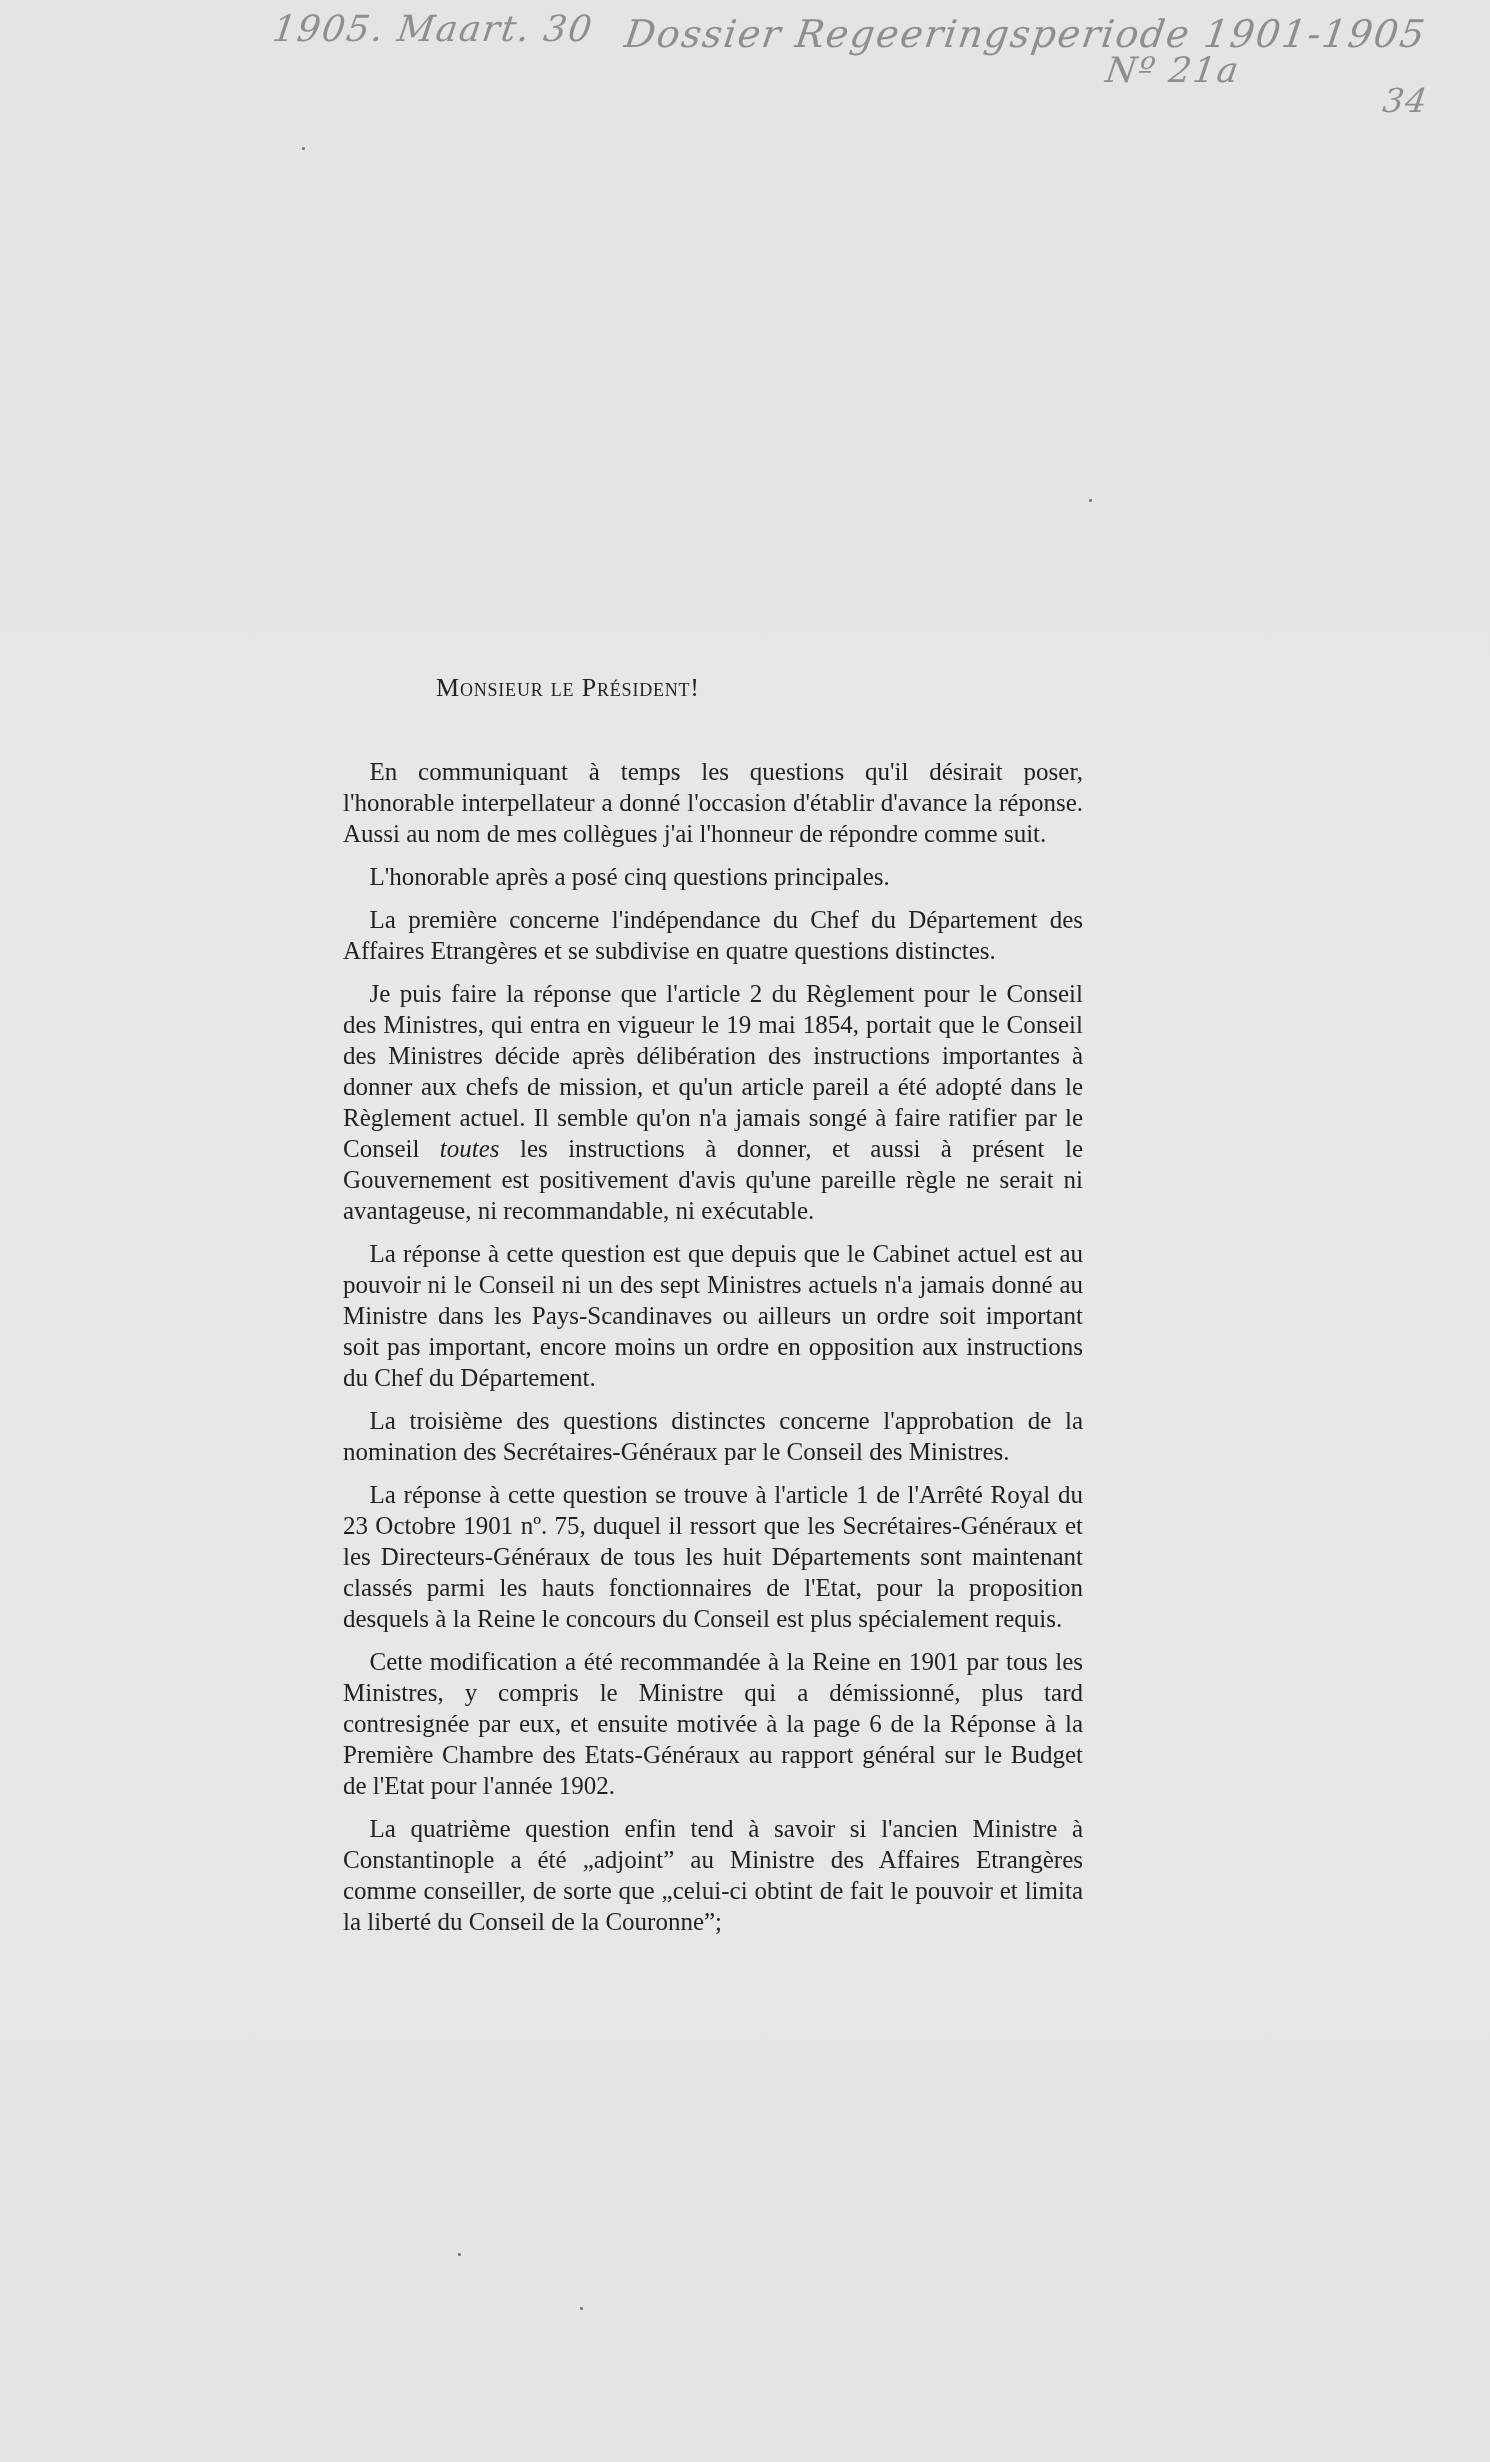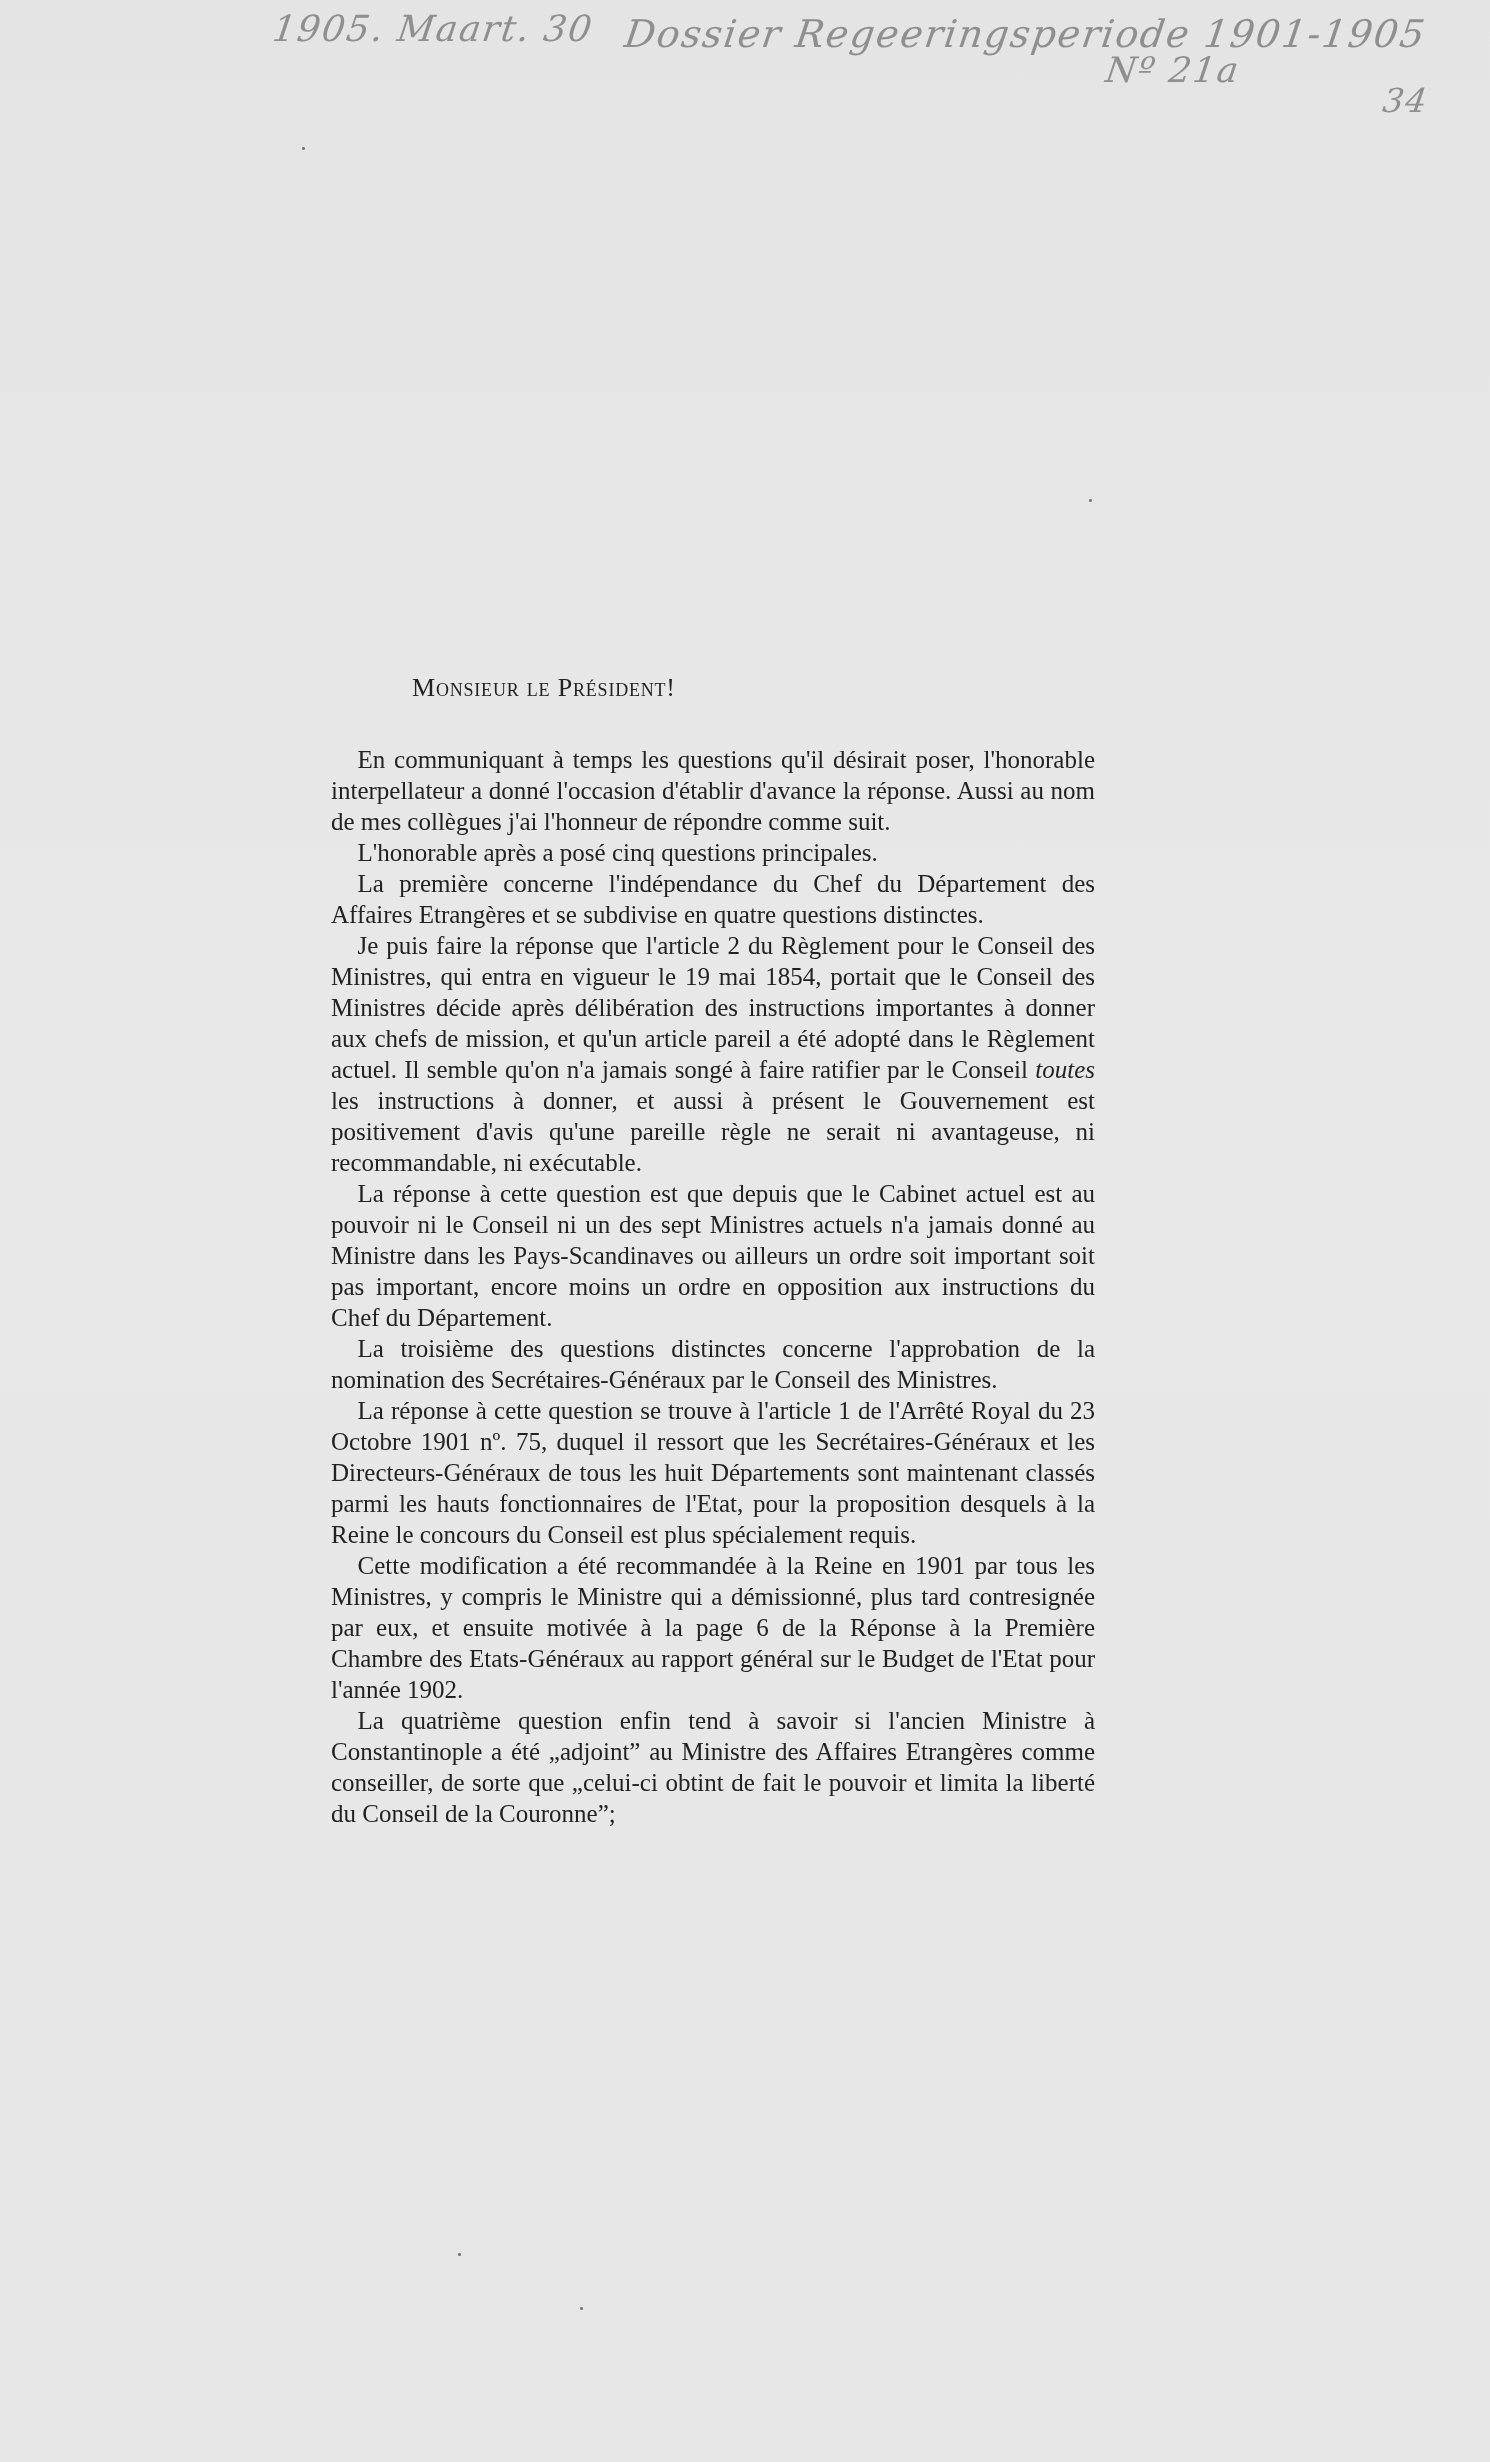"Monsieur le Président!" .salutation { left: 412px -> 436px }
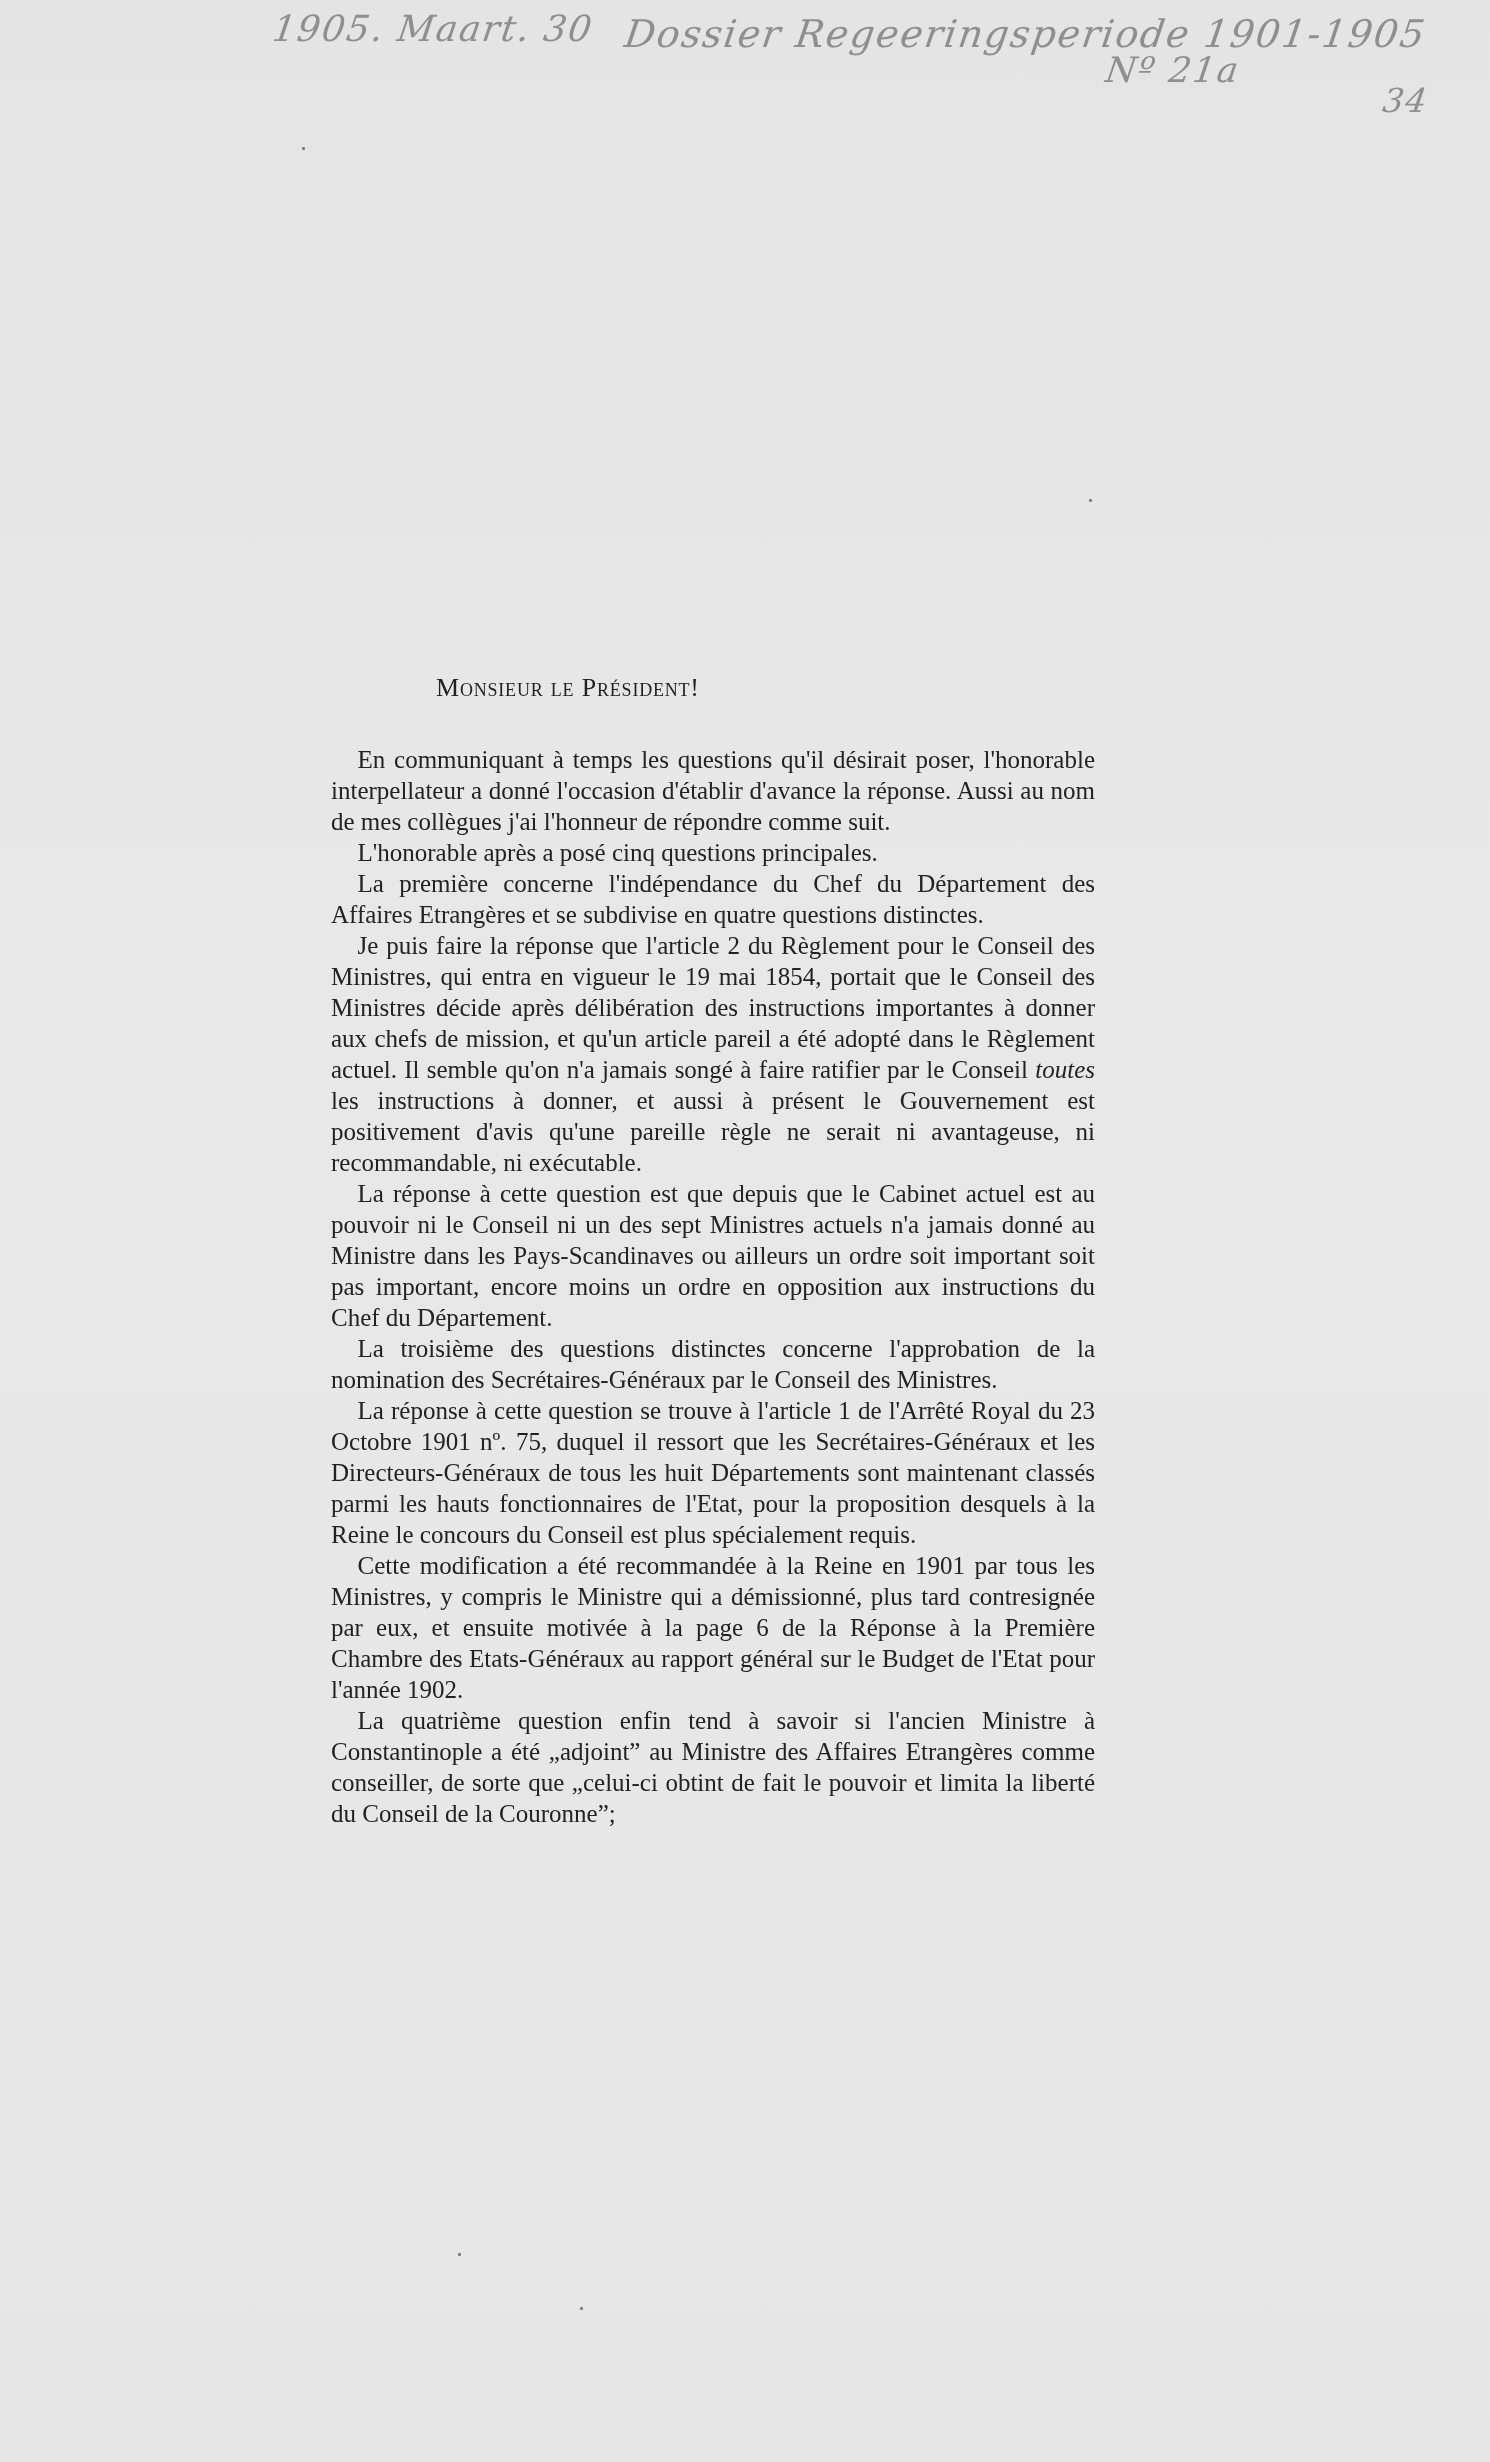"En communiquant à temps les" .para { margin: 0 -> 12px }
